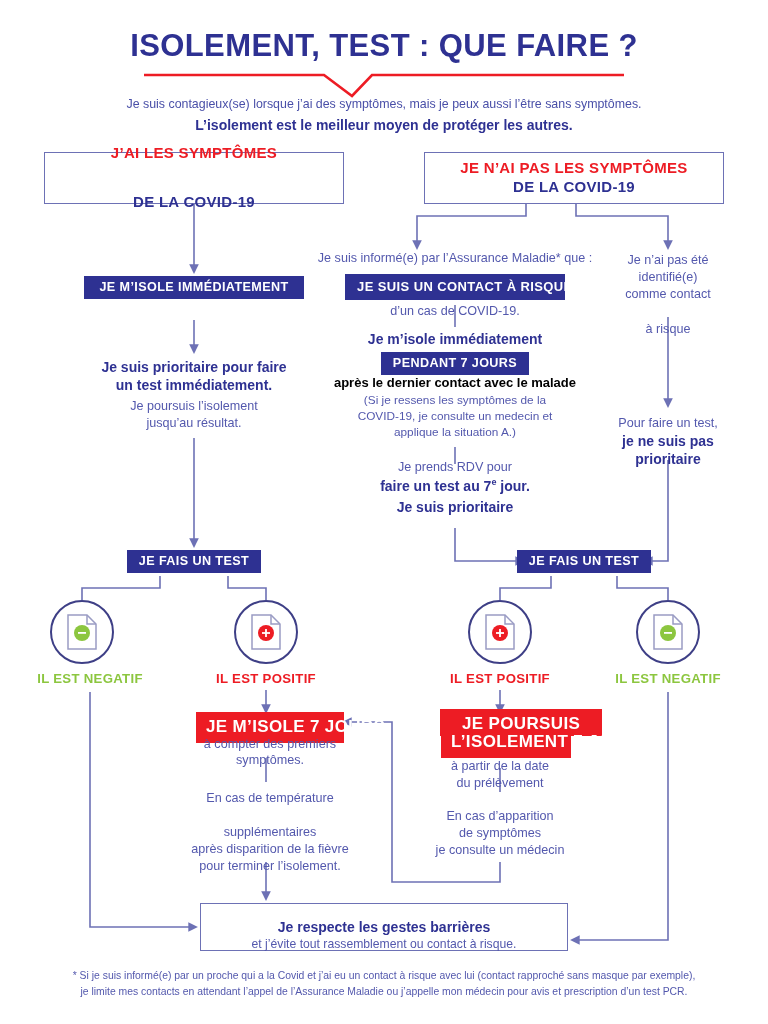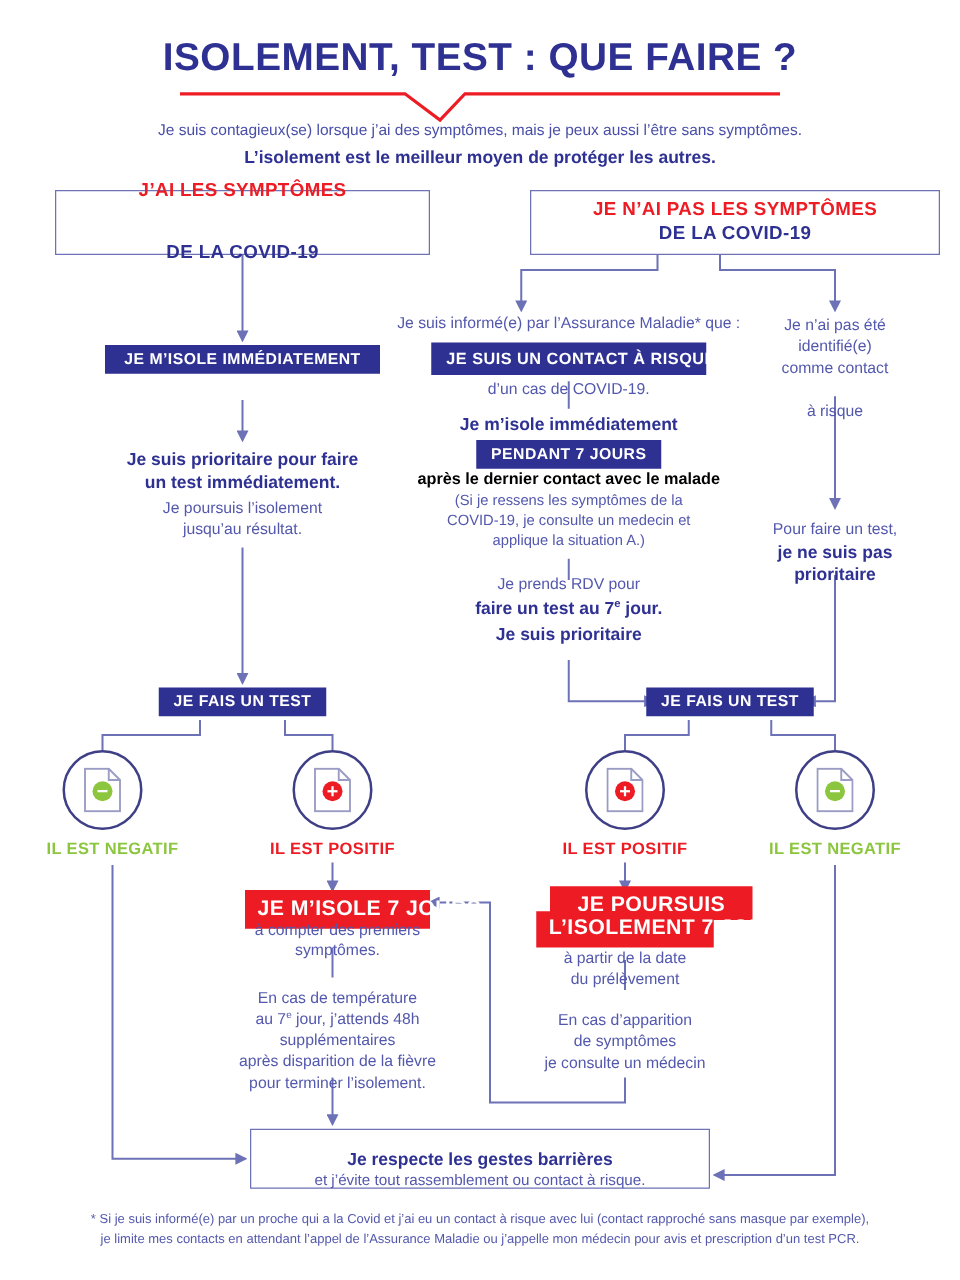"JE N’AI PAS LES SYMPTÔMES" #box-nosympt { width: 328px -> 300px }
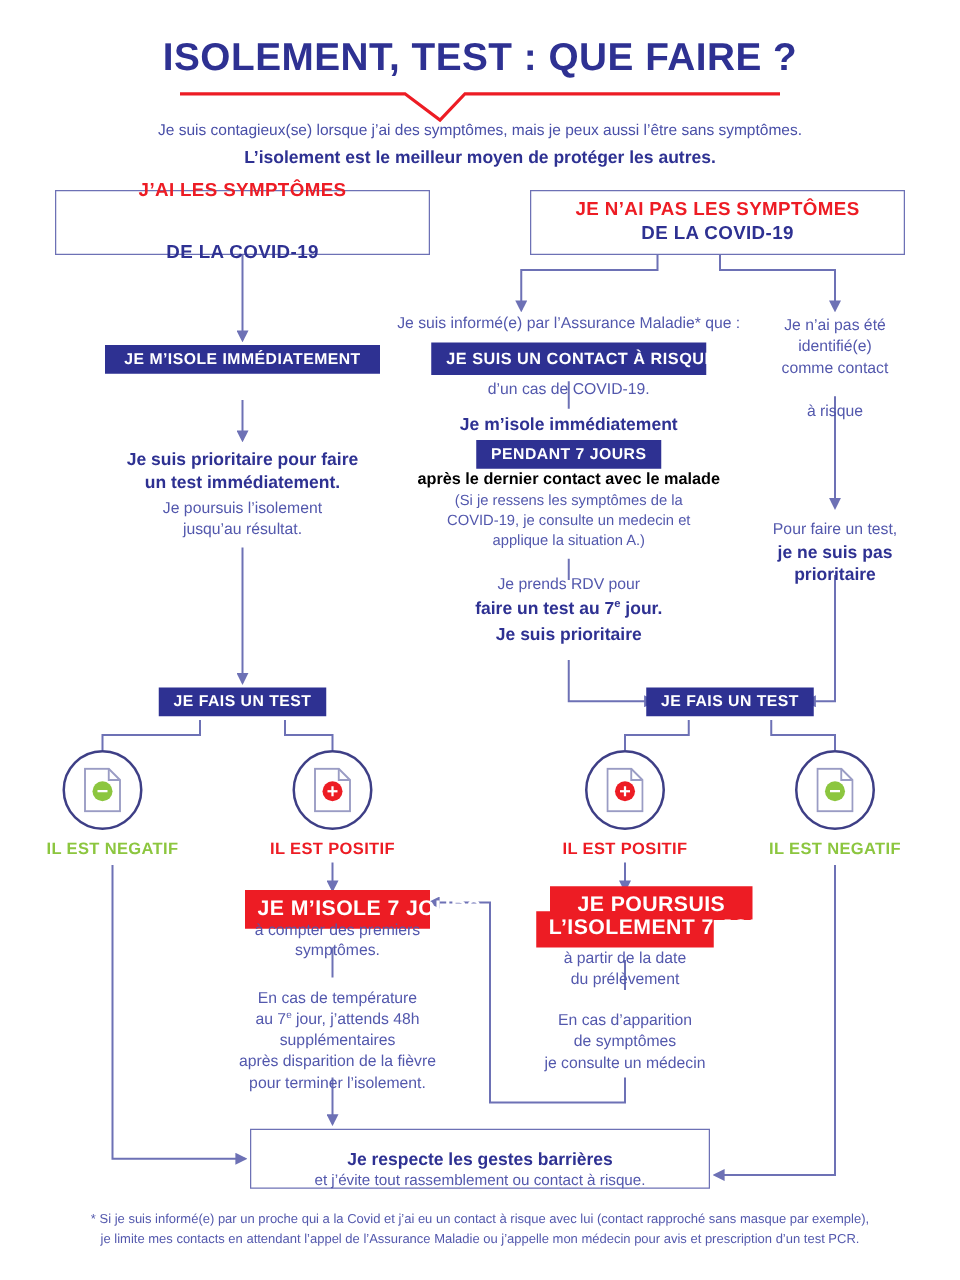"L’ISOLEMENT 7 JOURS" div.redchip { margin-left: none -> 12px }
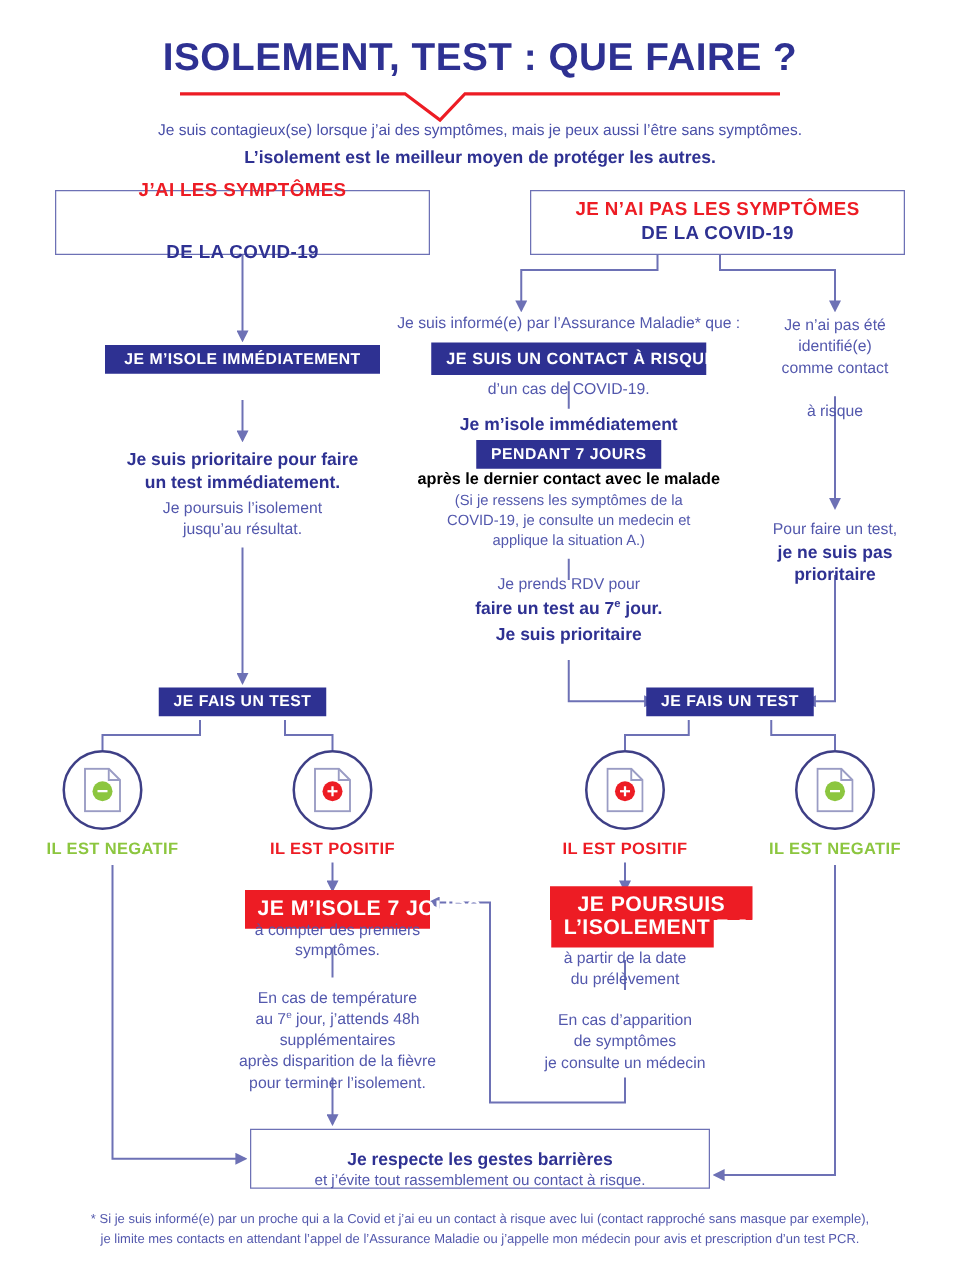"au 7e jour, j’attends 48h" div.abs { html: <div> <span>au 7</span><sup>e</sup><span> jour, j’attends 48h</span> </div> -> none }
